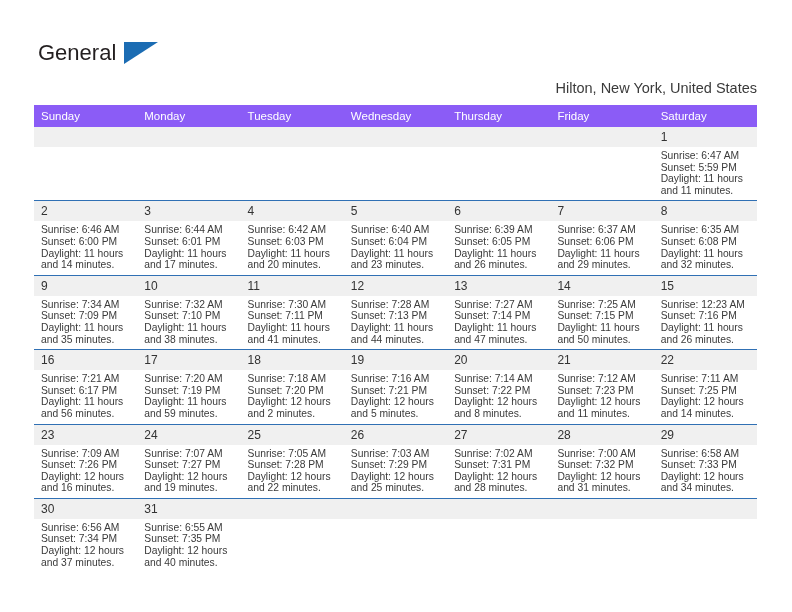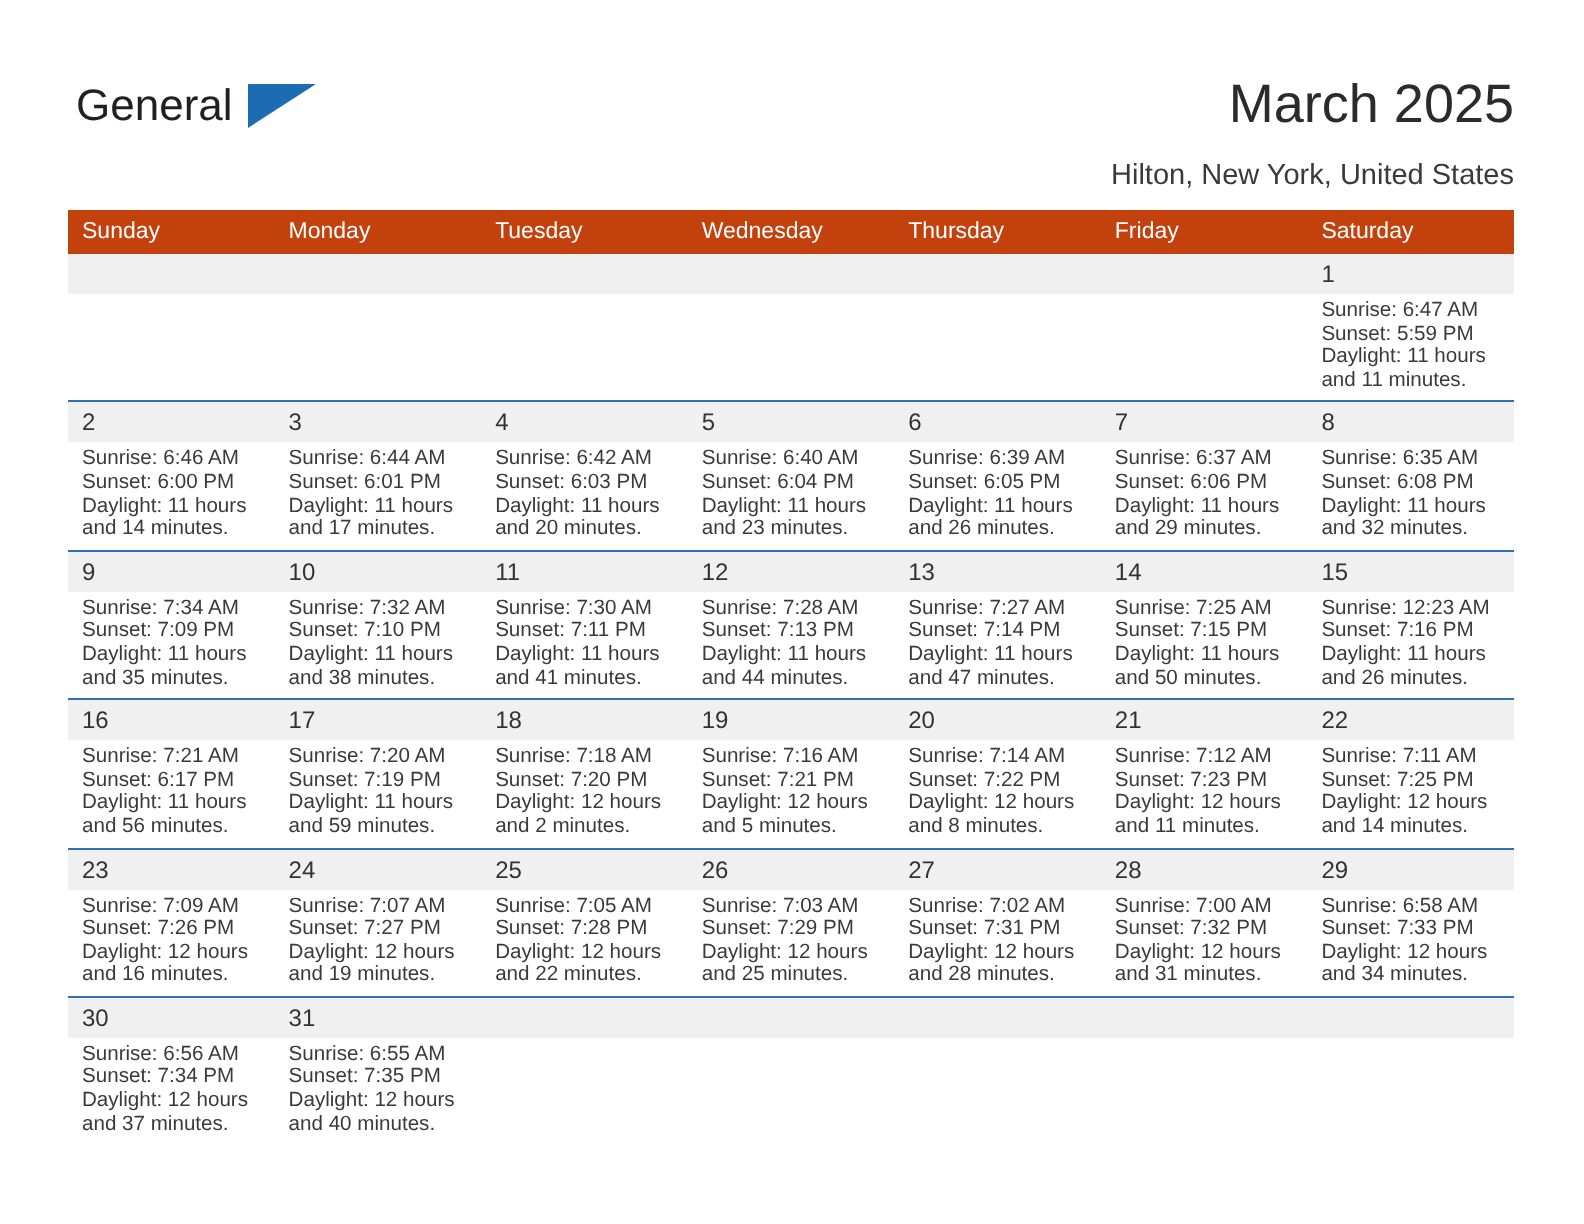"March 2025" div.title { html: <div>March 2025</div> -> none }
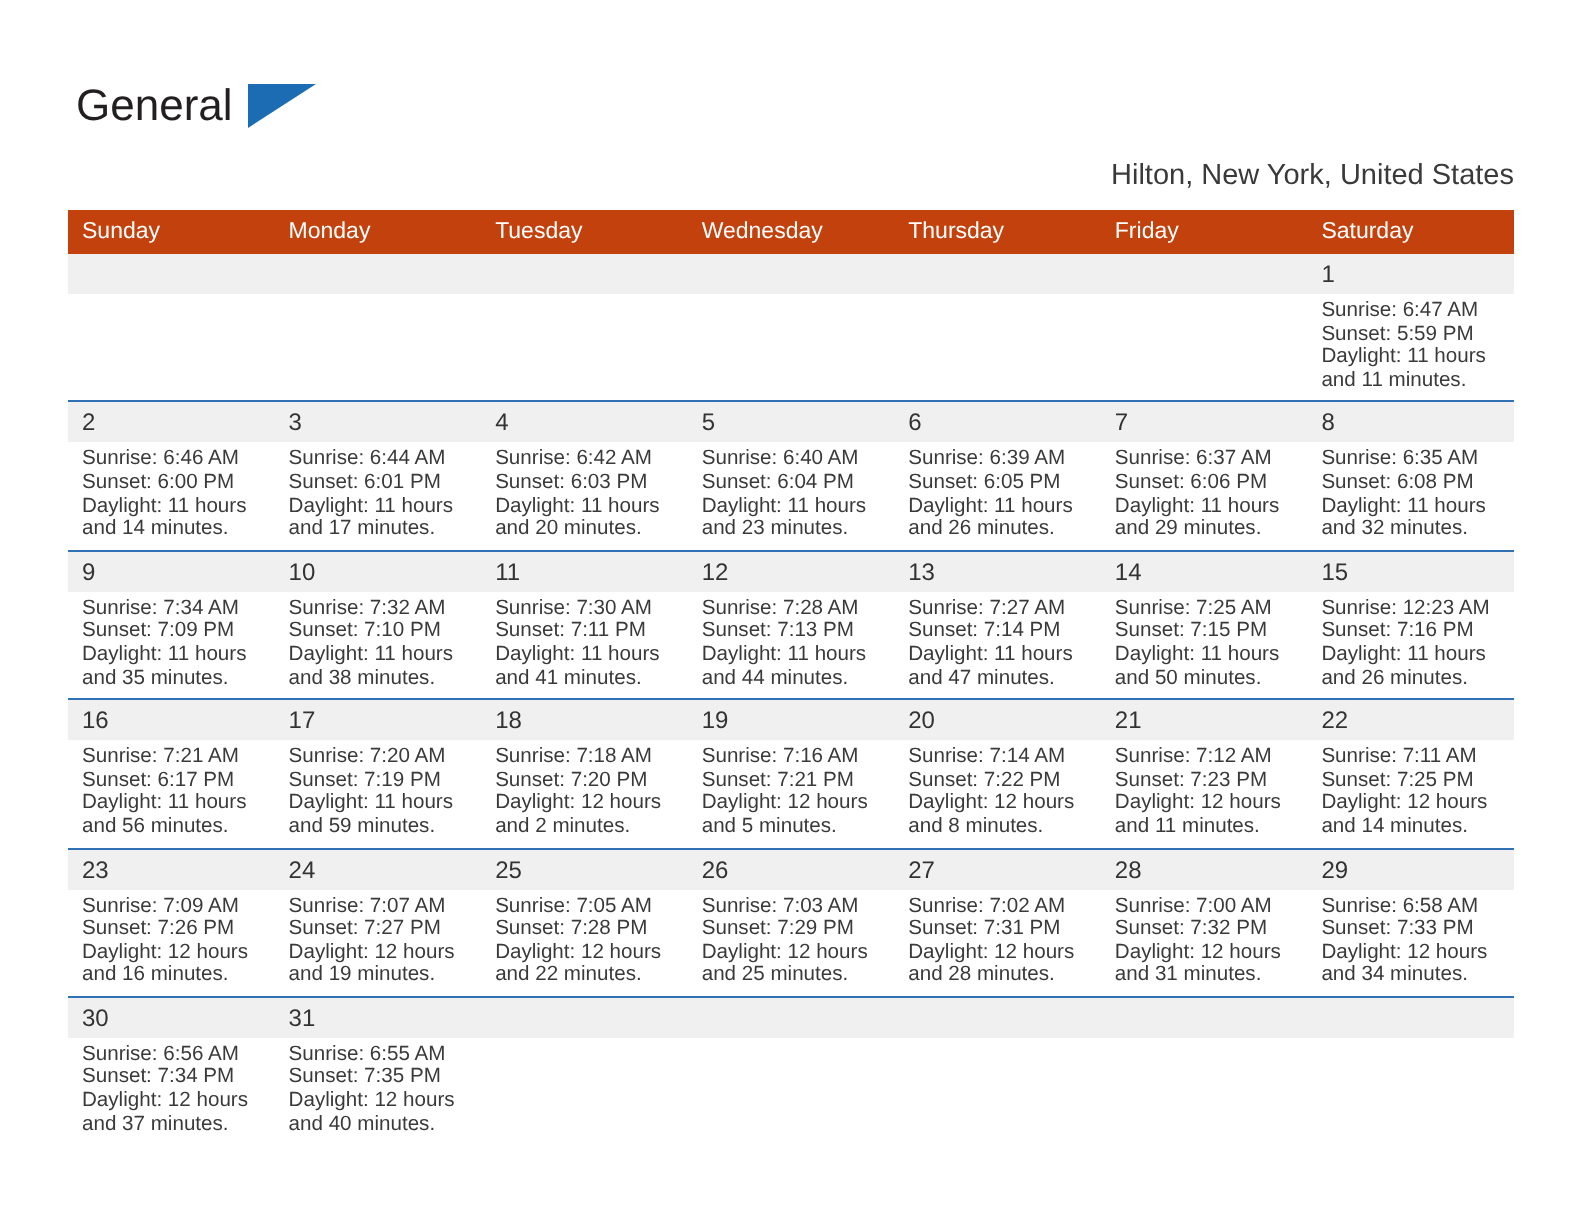"Sunday" .calendar th { background: #c2410c -> #8b5cf6 }
